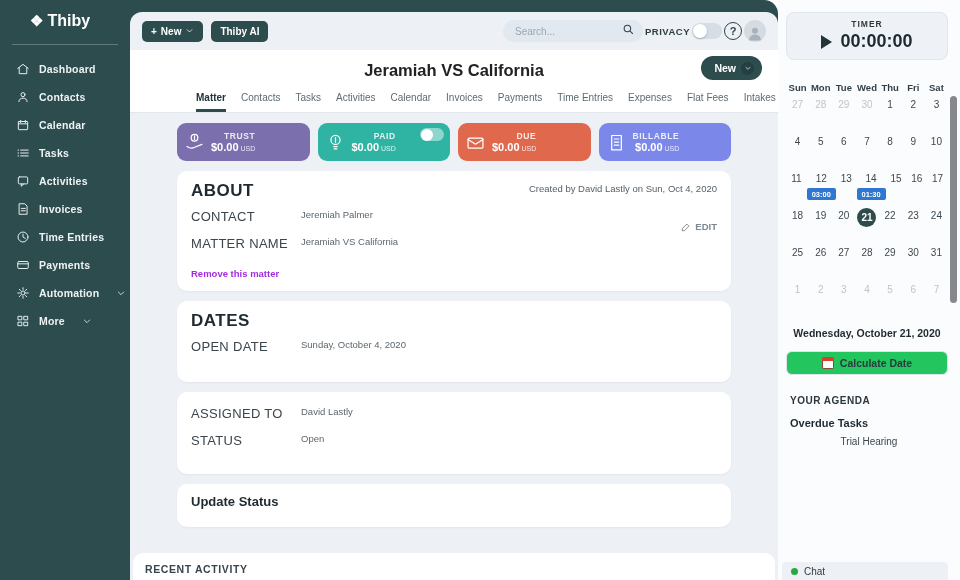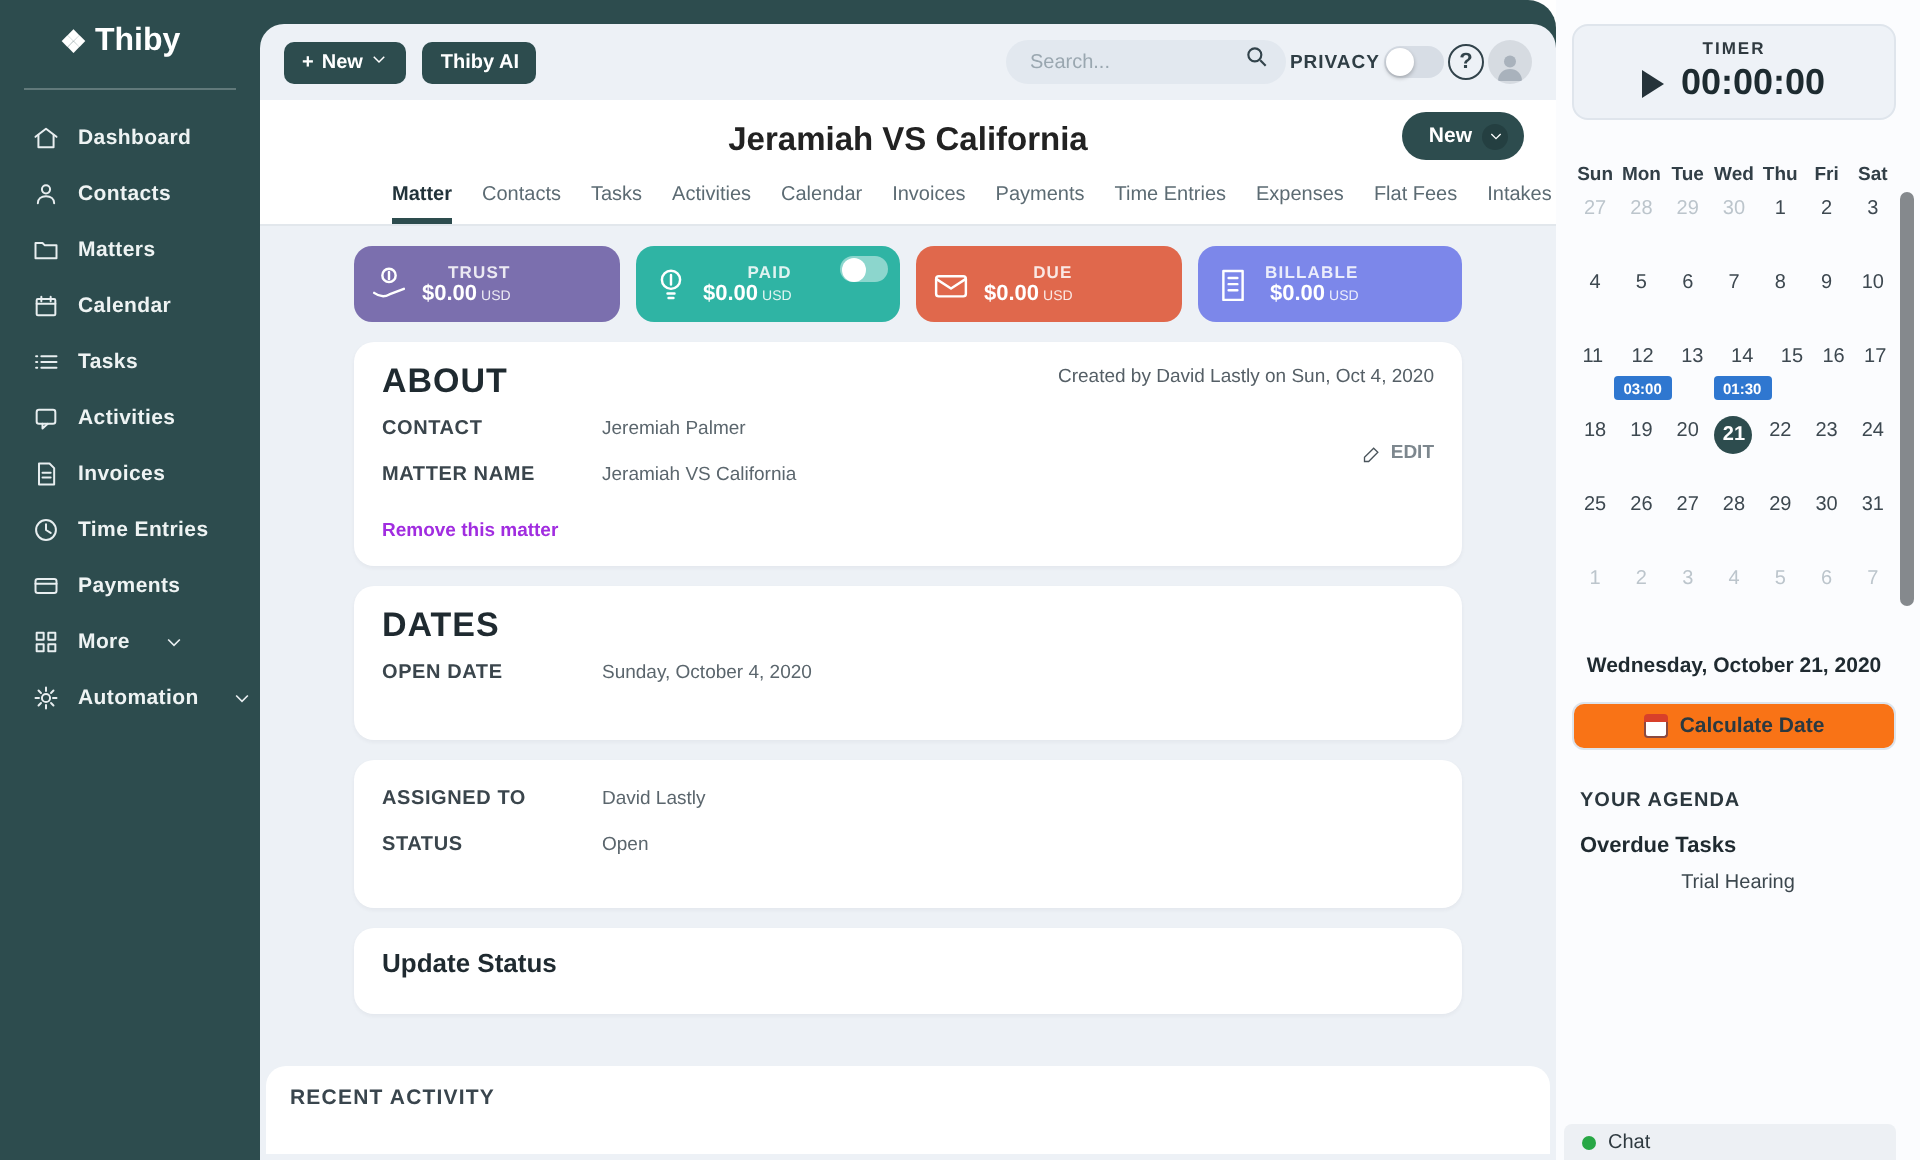"Matters" div.nav-item { html: <div> <span> <svg> <path></path> </svg> </span> <span>Matters</span> </div> -> none }
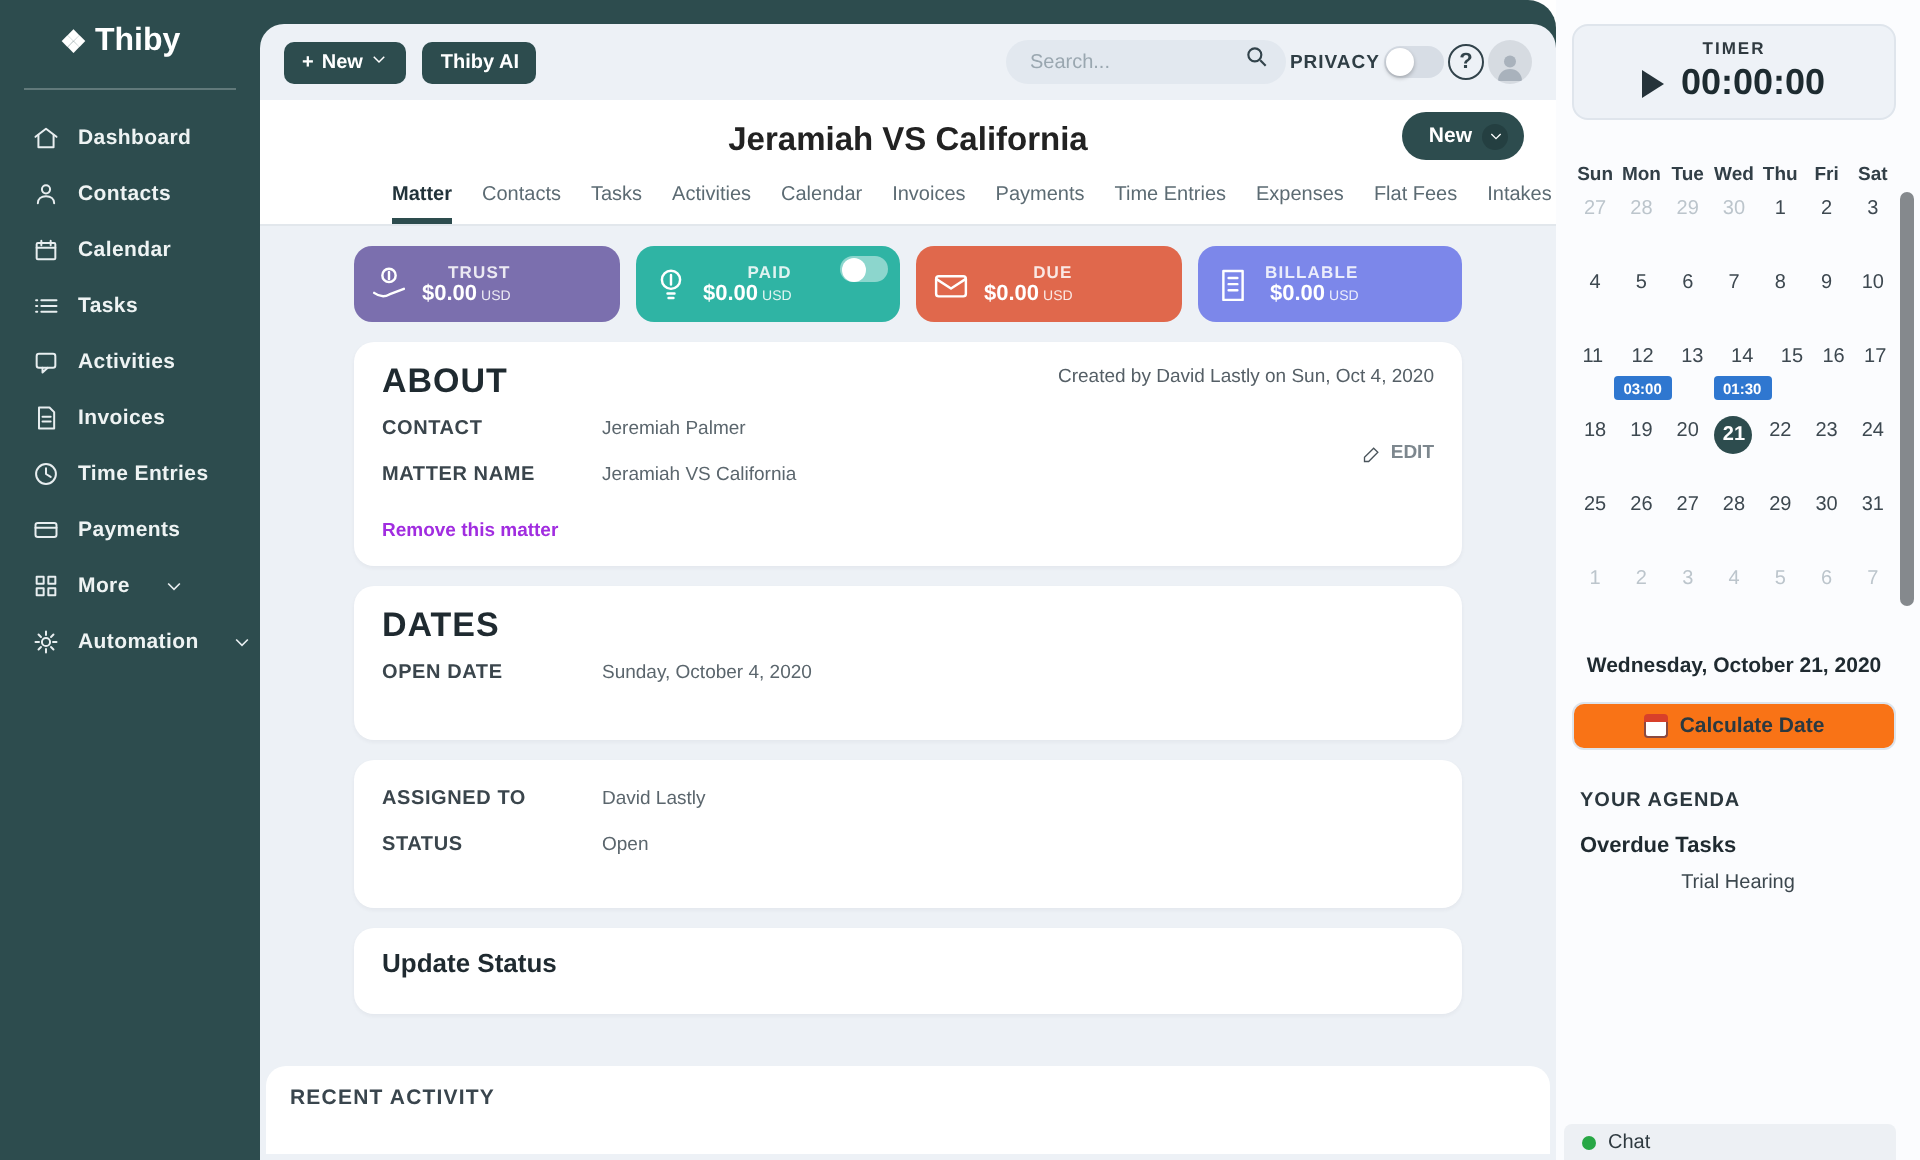"CONTACT" .flabel { font-size: 10px -> 13px; font-weight: 700 -> 400 }
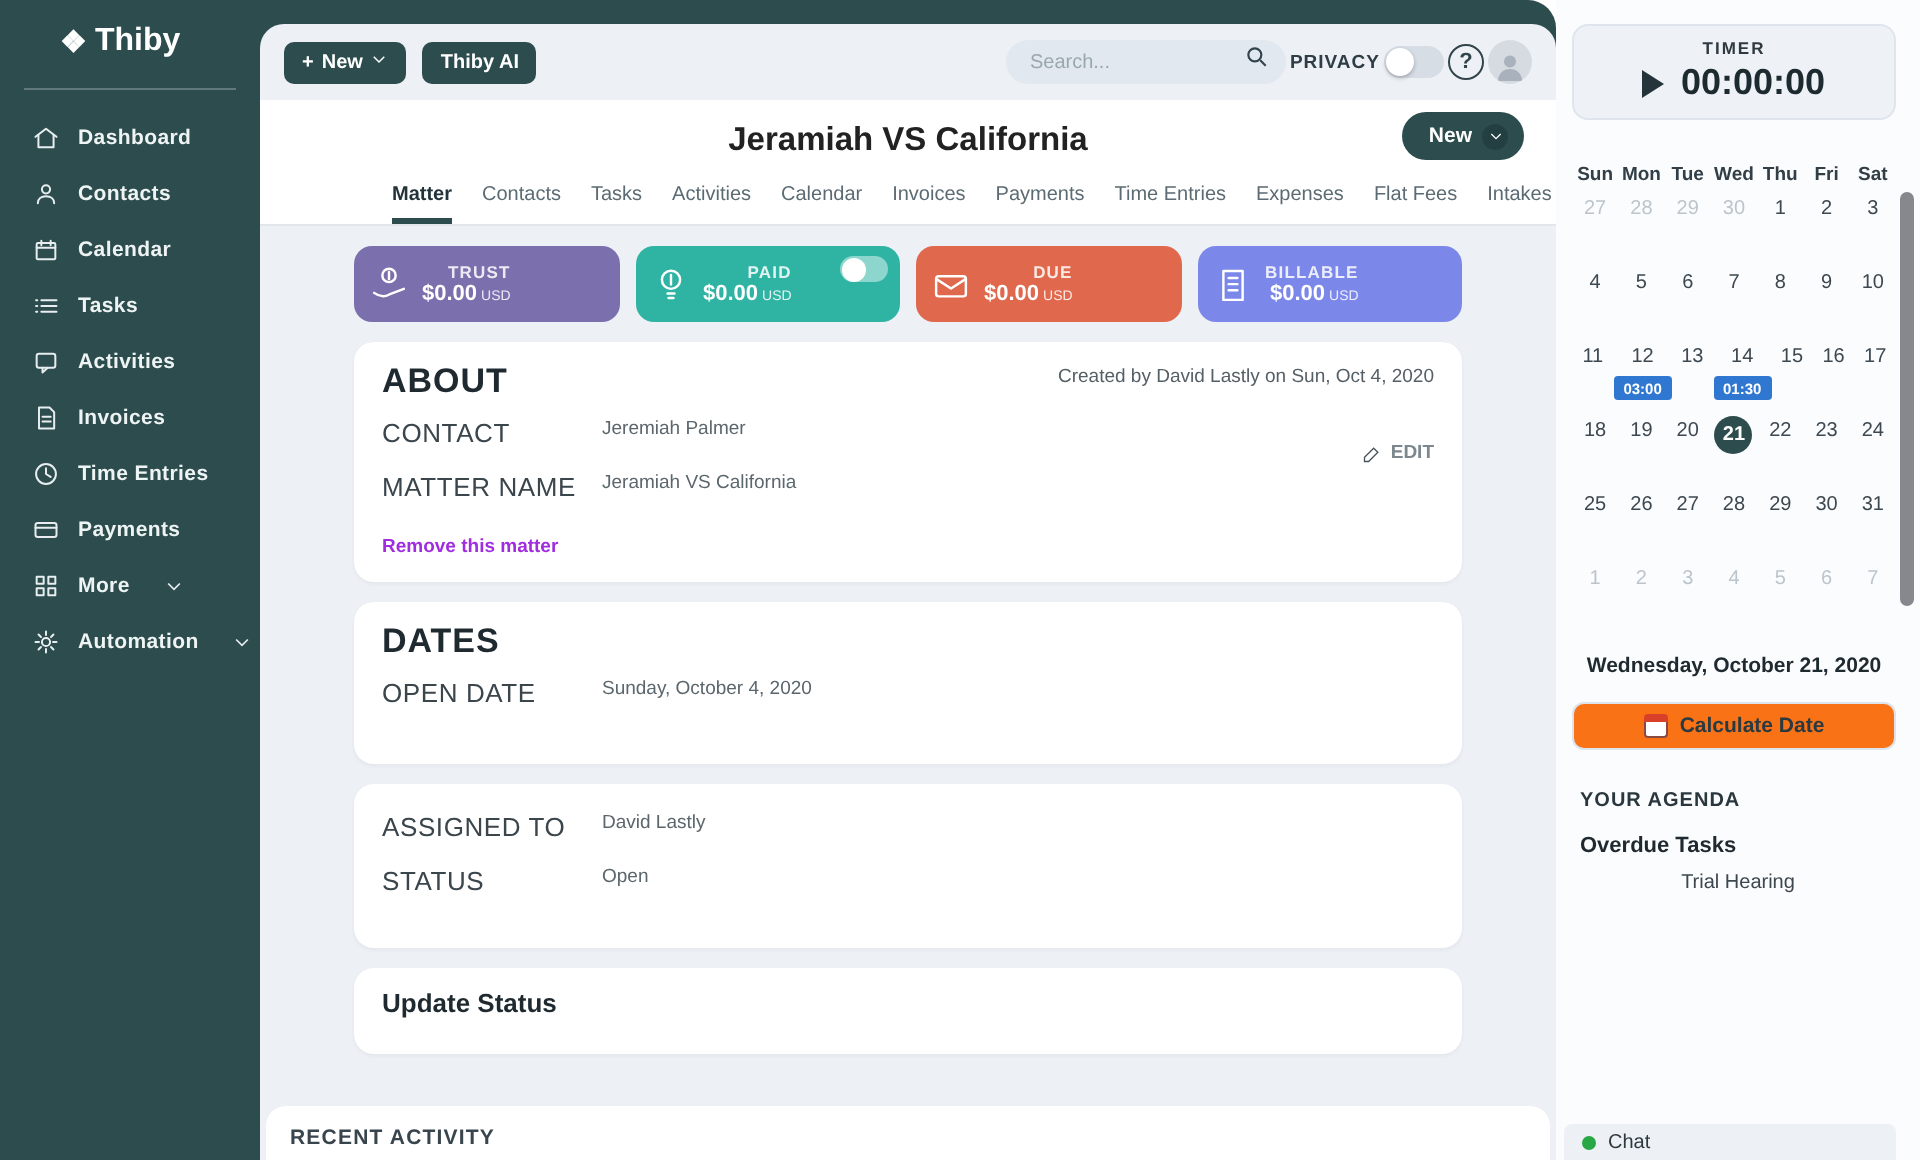"More" div.nav-item { order: before "Automation" -> after "Automation" }
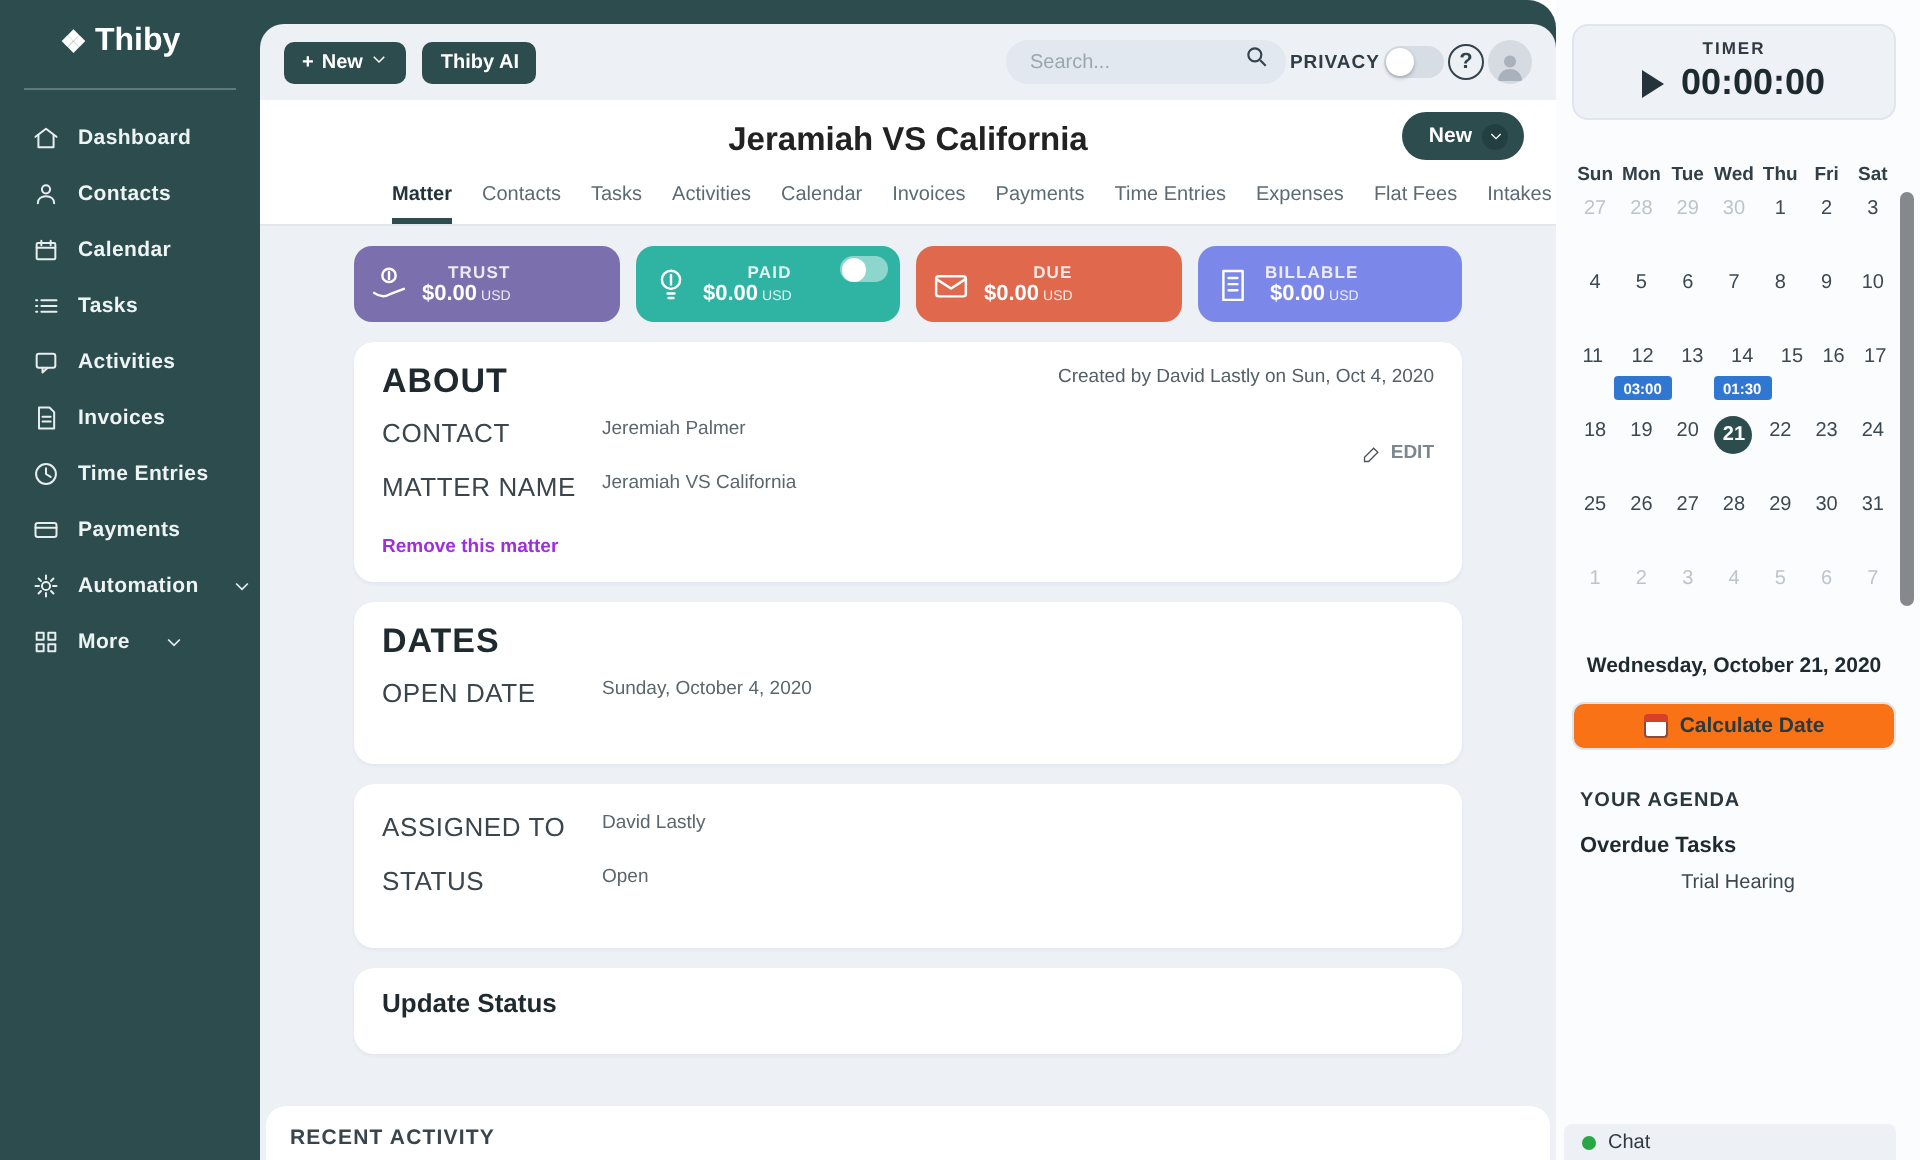"Calculate Date" .calc-btn { background: #f97316 -> #22c55e }
